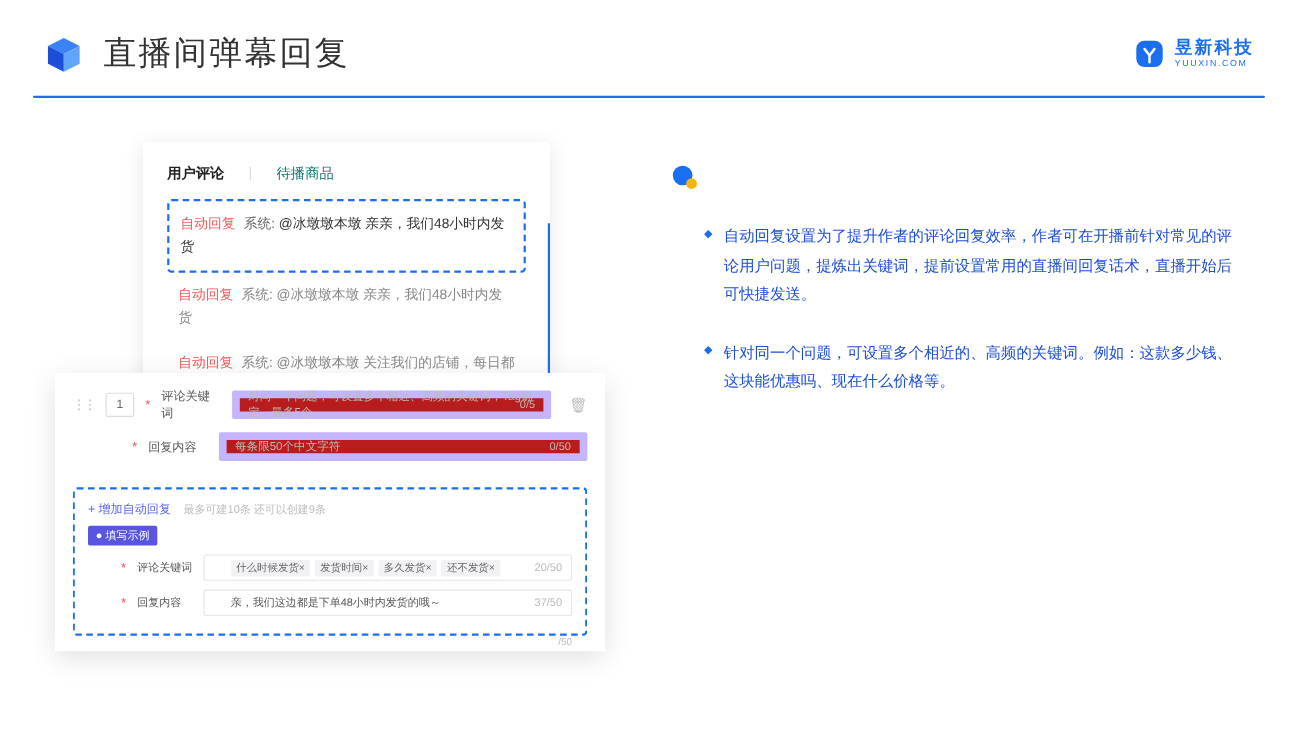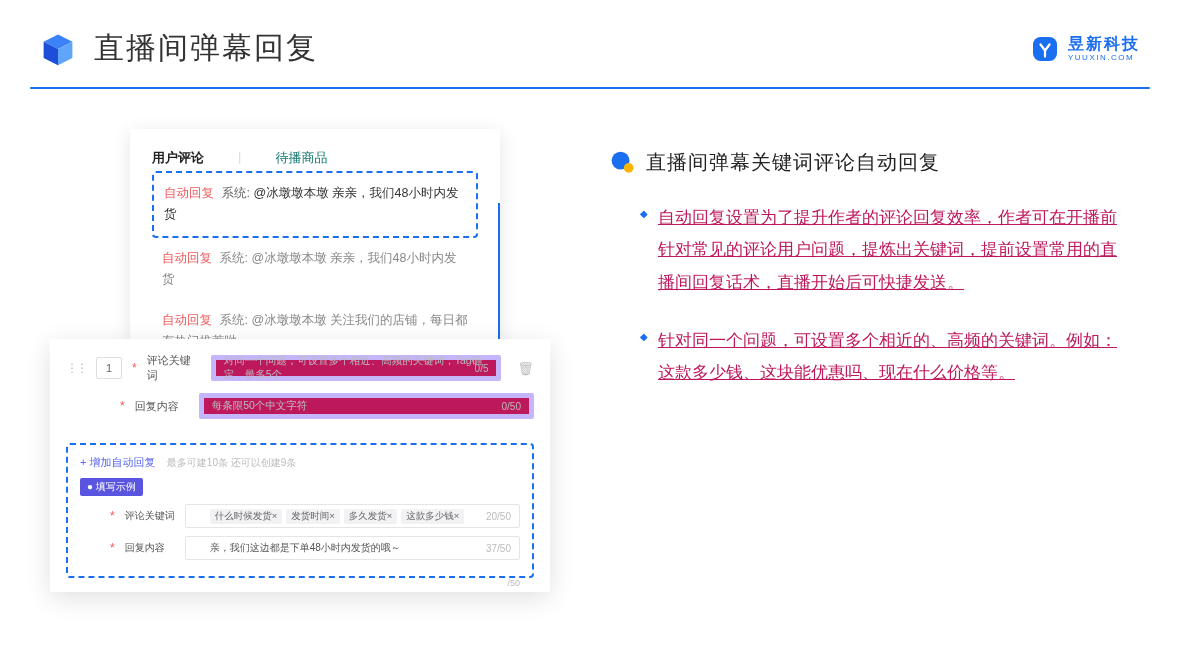"用户评论" .tabs { gap: 34px -> 22px; margin-bottom: 4px -> 14px }
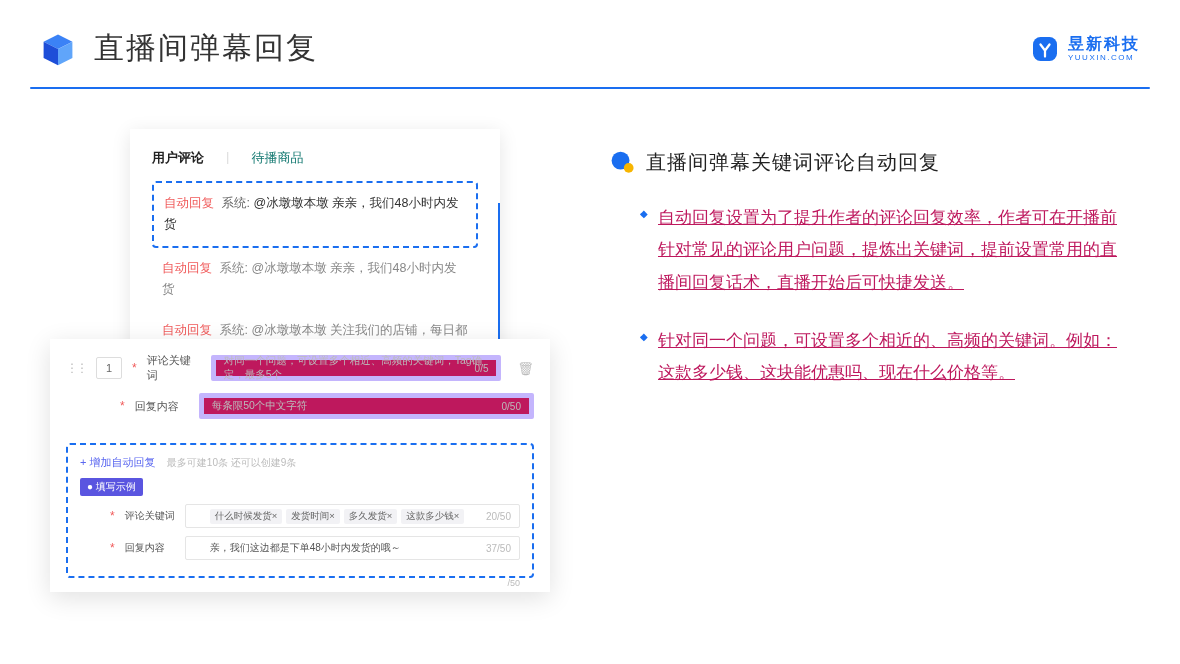"直播间弹幕关键词评论自动回复" div.section-title { html: <div>直播间弹幕关键词评论自动回复</div> -> none }
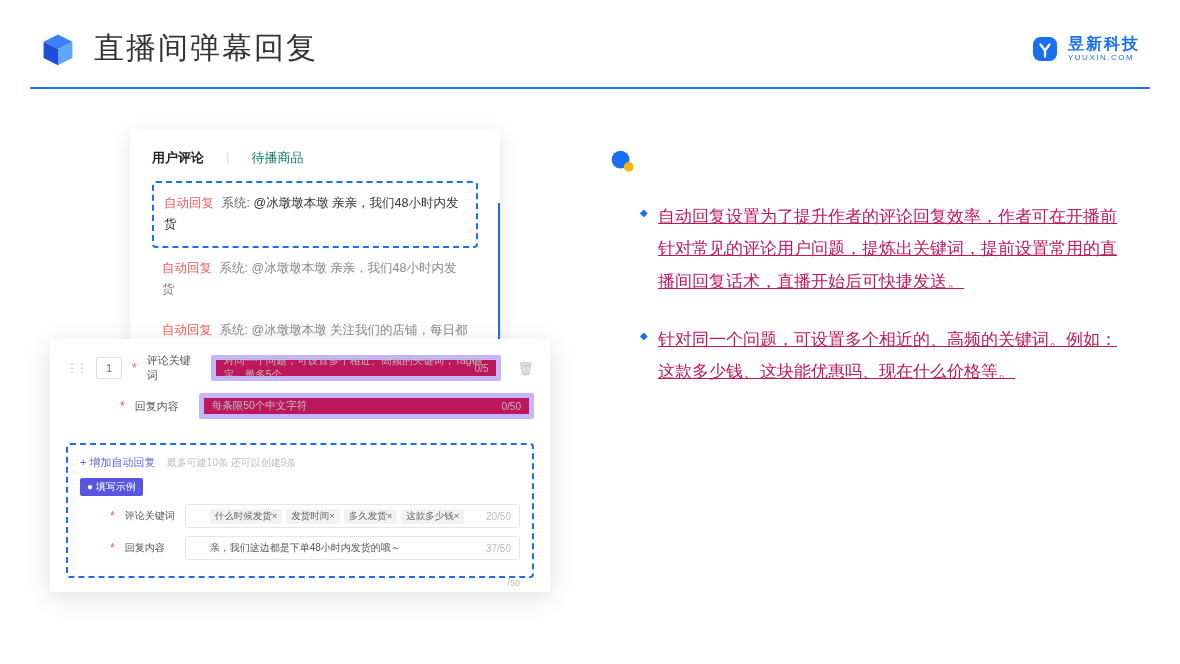"自动回复设置为了提升作者的评论回复效率，作者可在开播前针对常见的评论用户问题，提" .bullets li { color: #be185d -> #1d4ed8; font-size: 17px -> 14px; text-decoration: underline -> none }
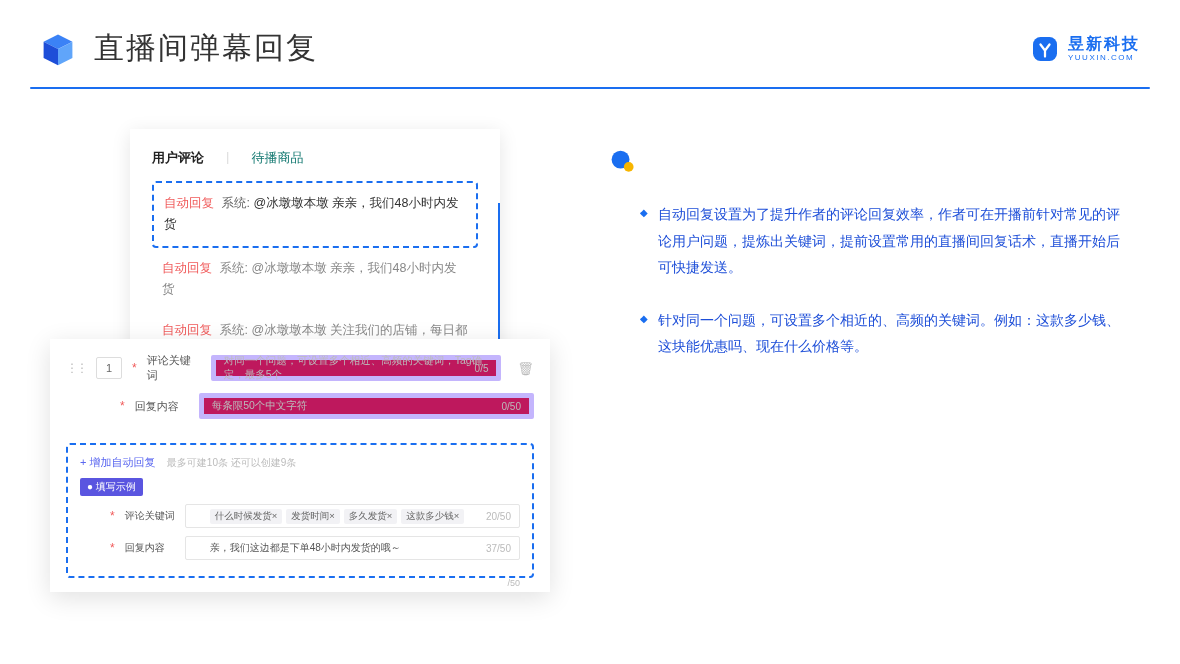"对同一个问题，可设置多个相近、高频的关键词，Tag确定，最多5个" .field { background: #be185d -> #b91c1c; border: 5px solid #c4b5fd -> 7px solid #c4b5fd }
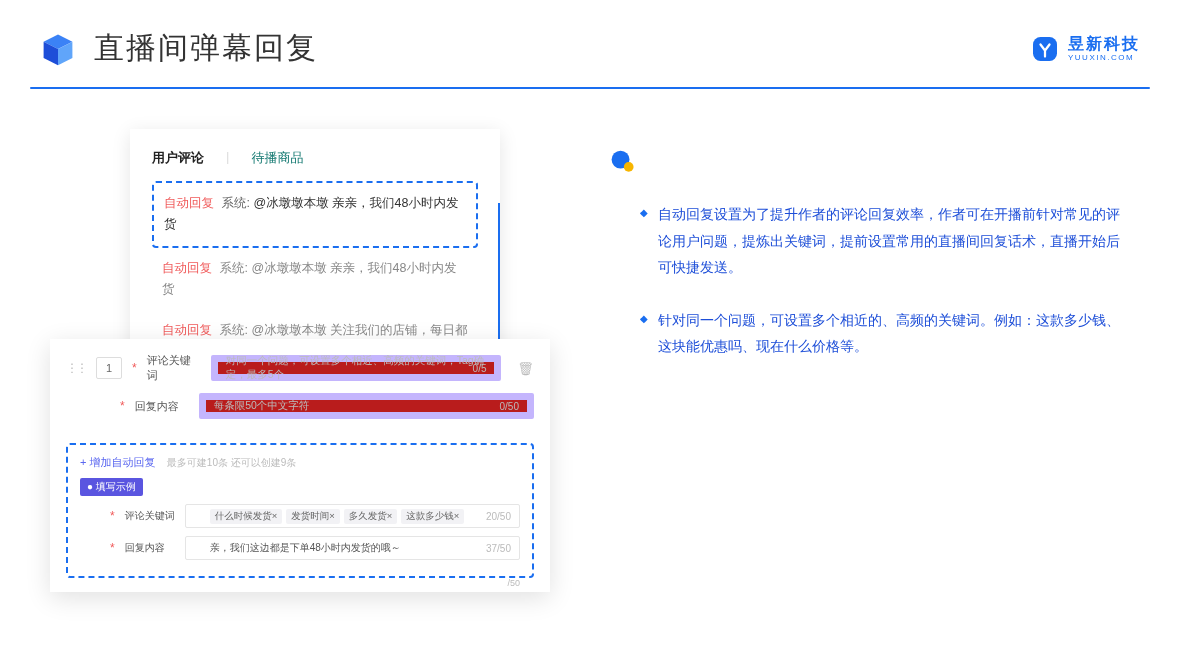"这款多少钱×" span.chip { text: 这款多少钱 -> 还不发货 }
